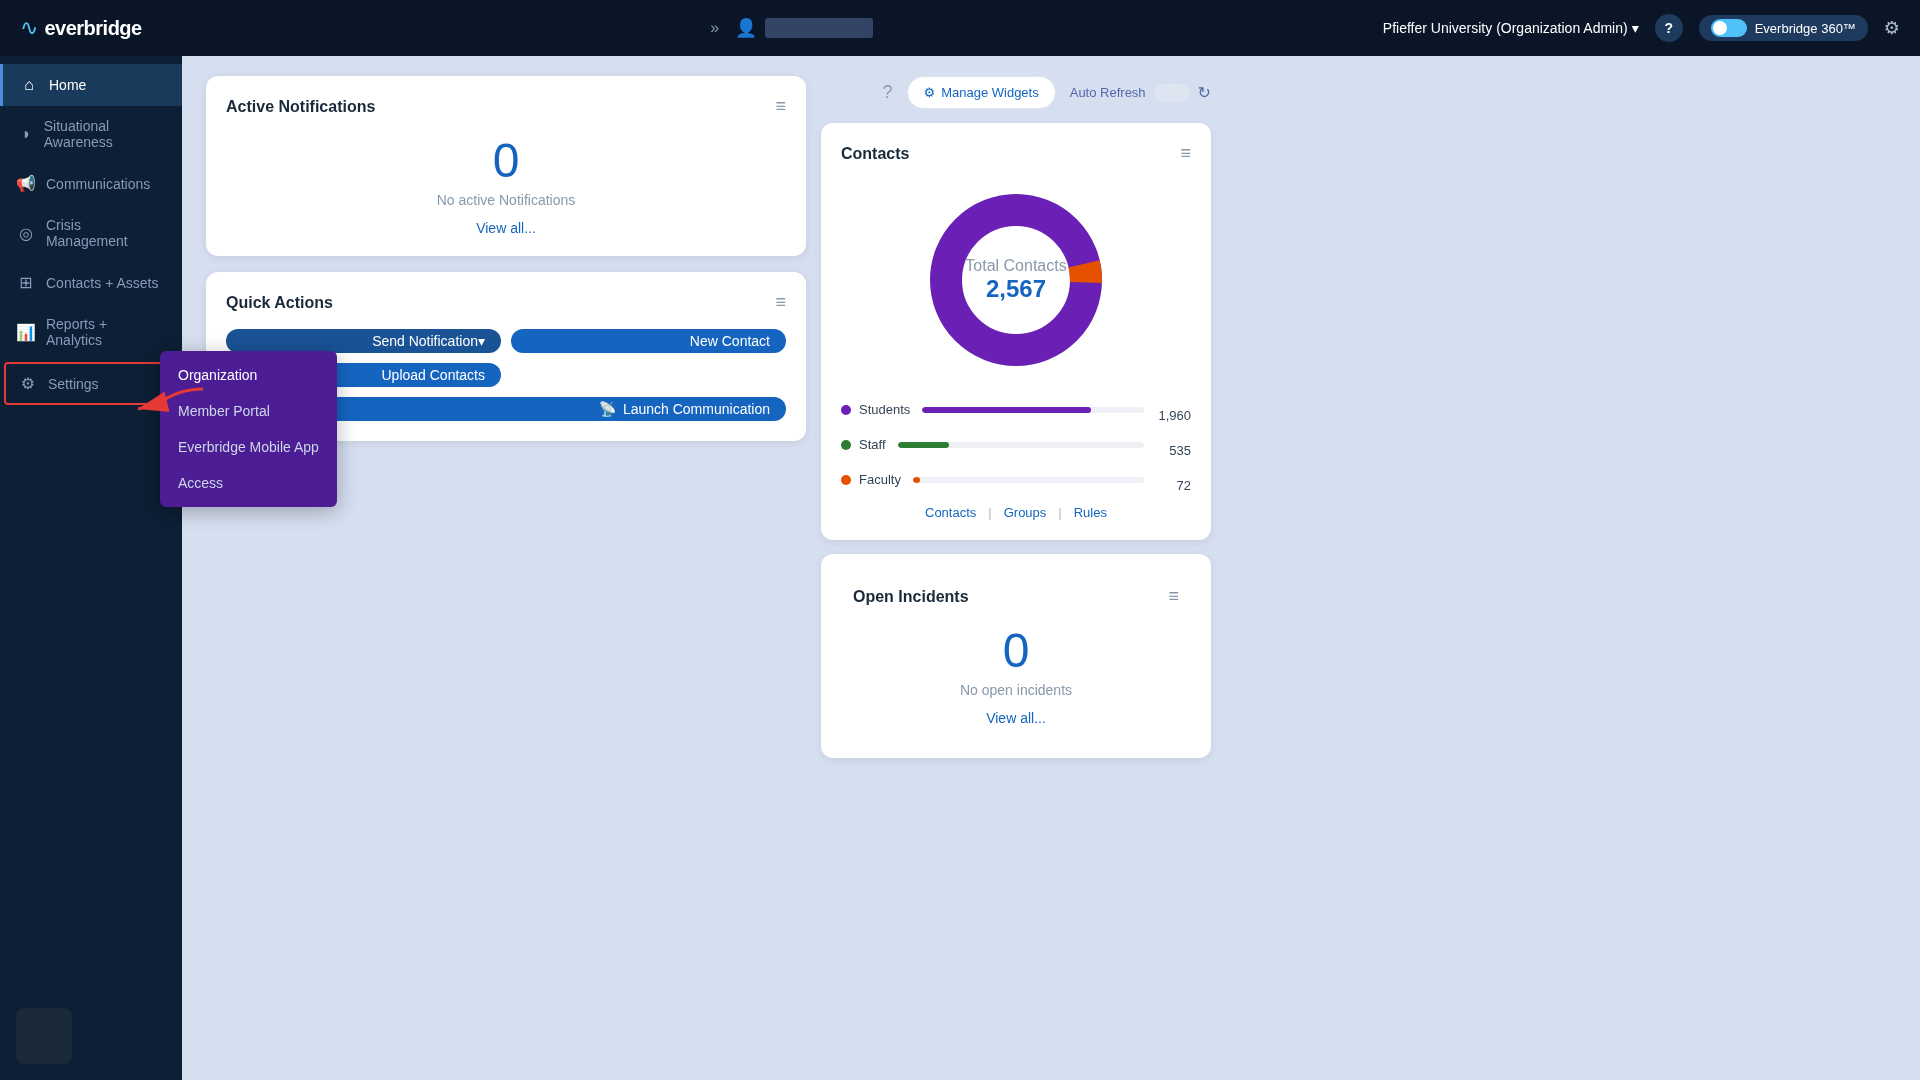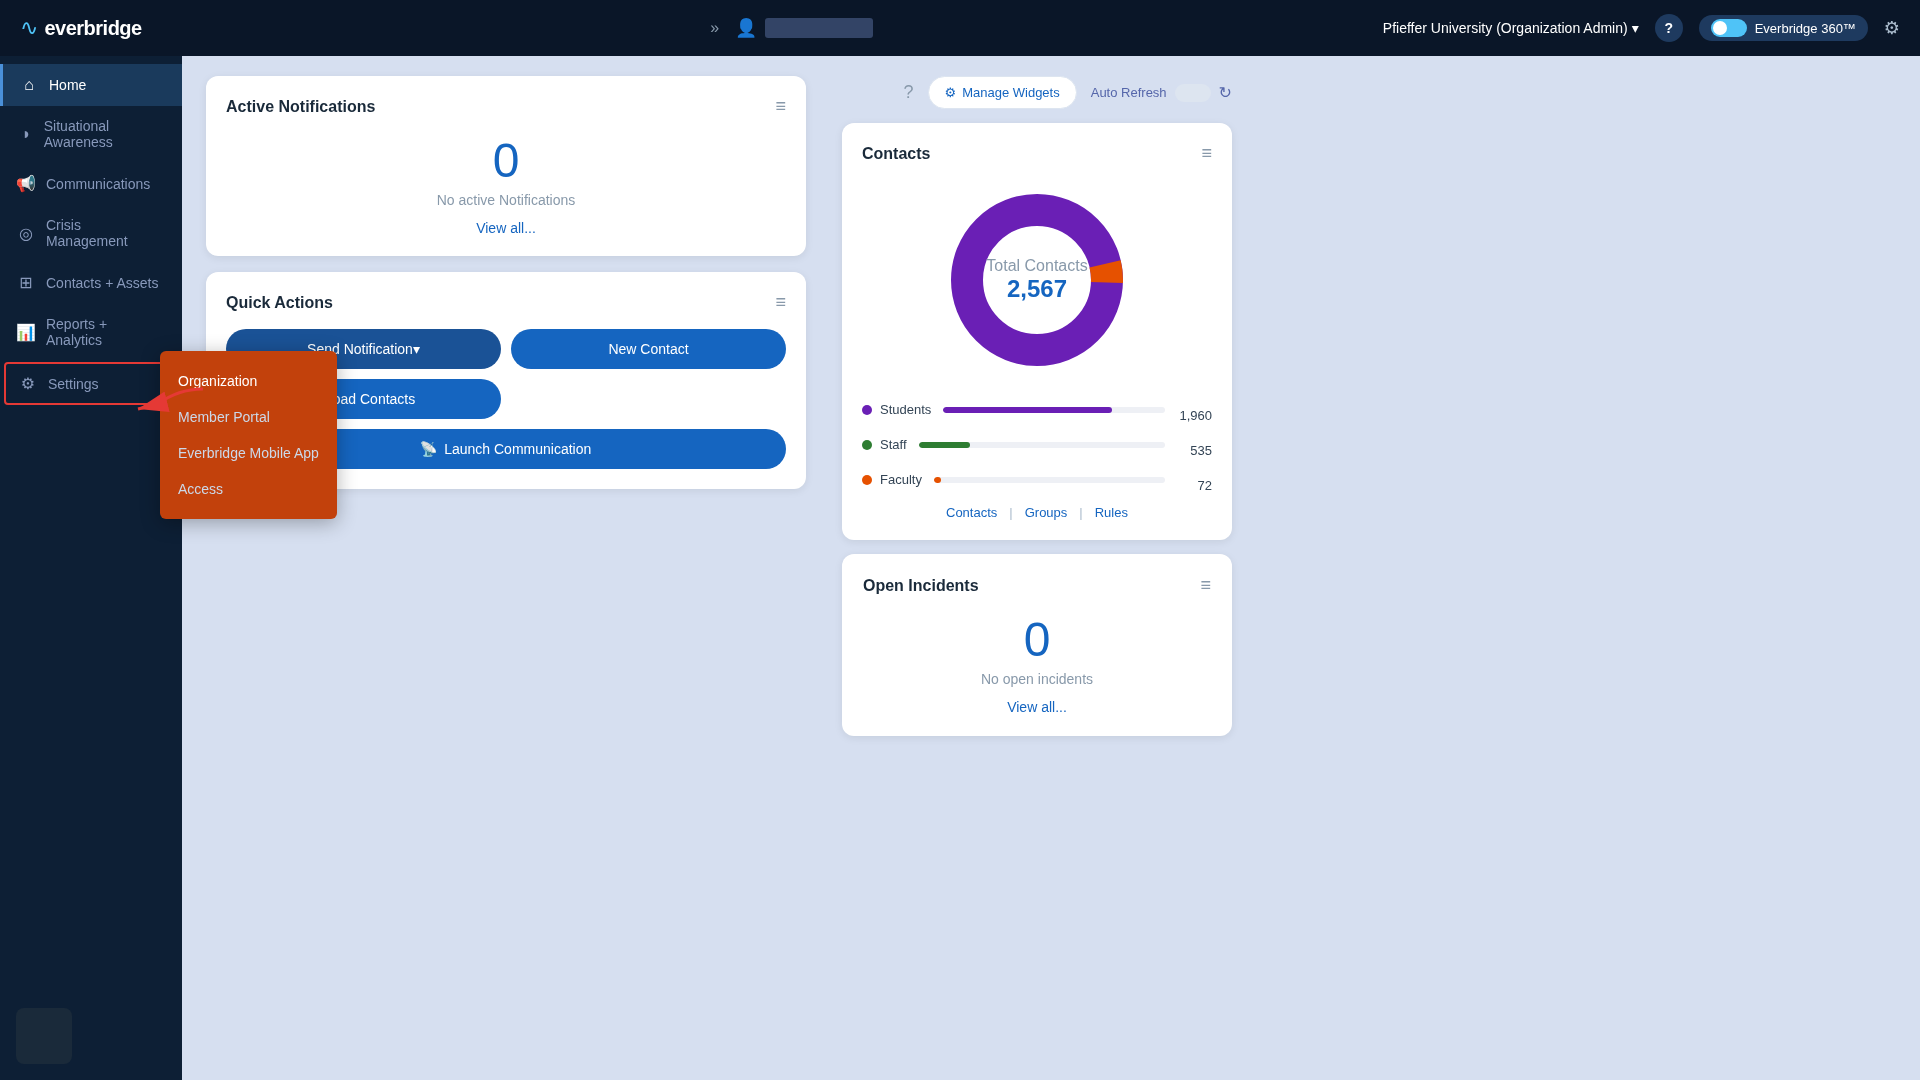"Active Notifications" div { gap: 36px -> 15px }
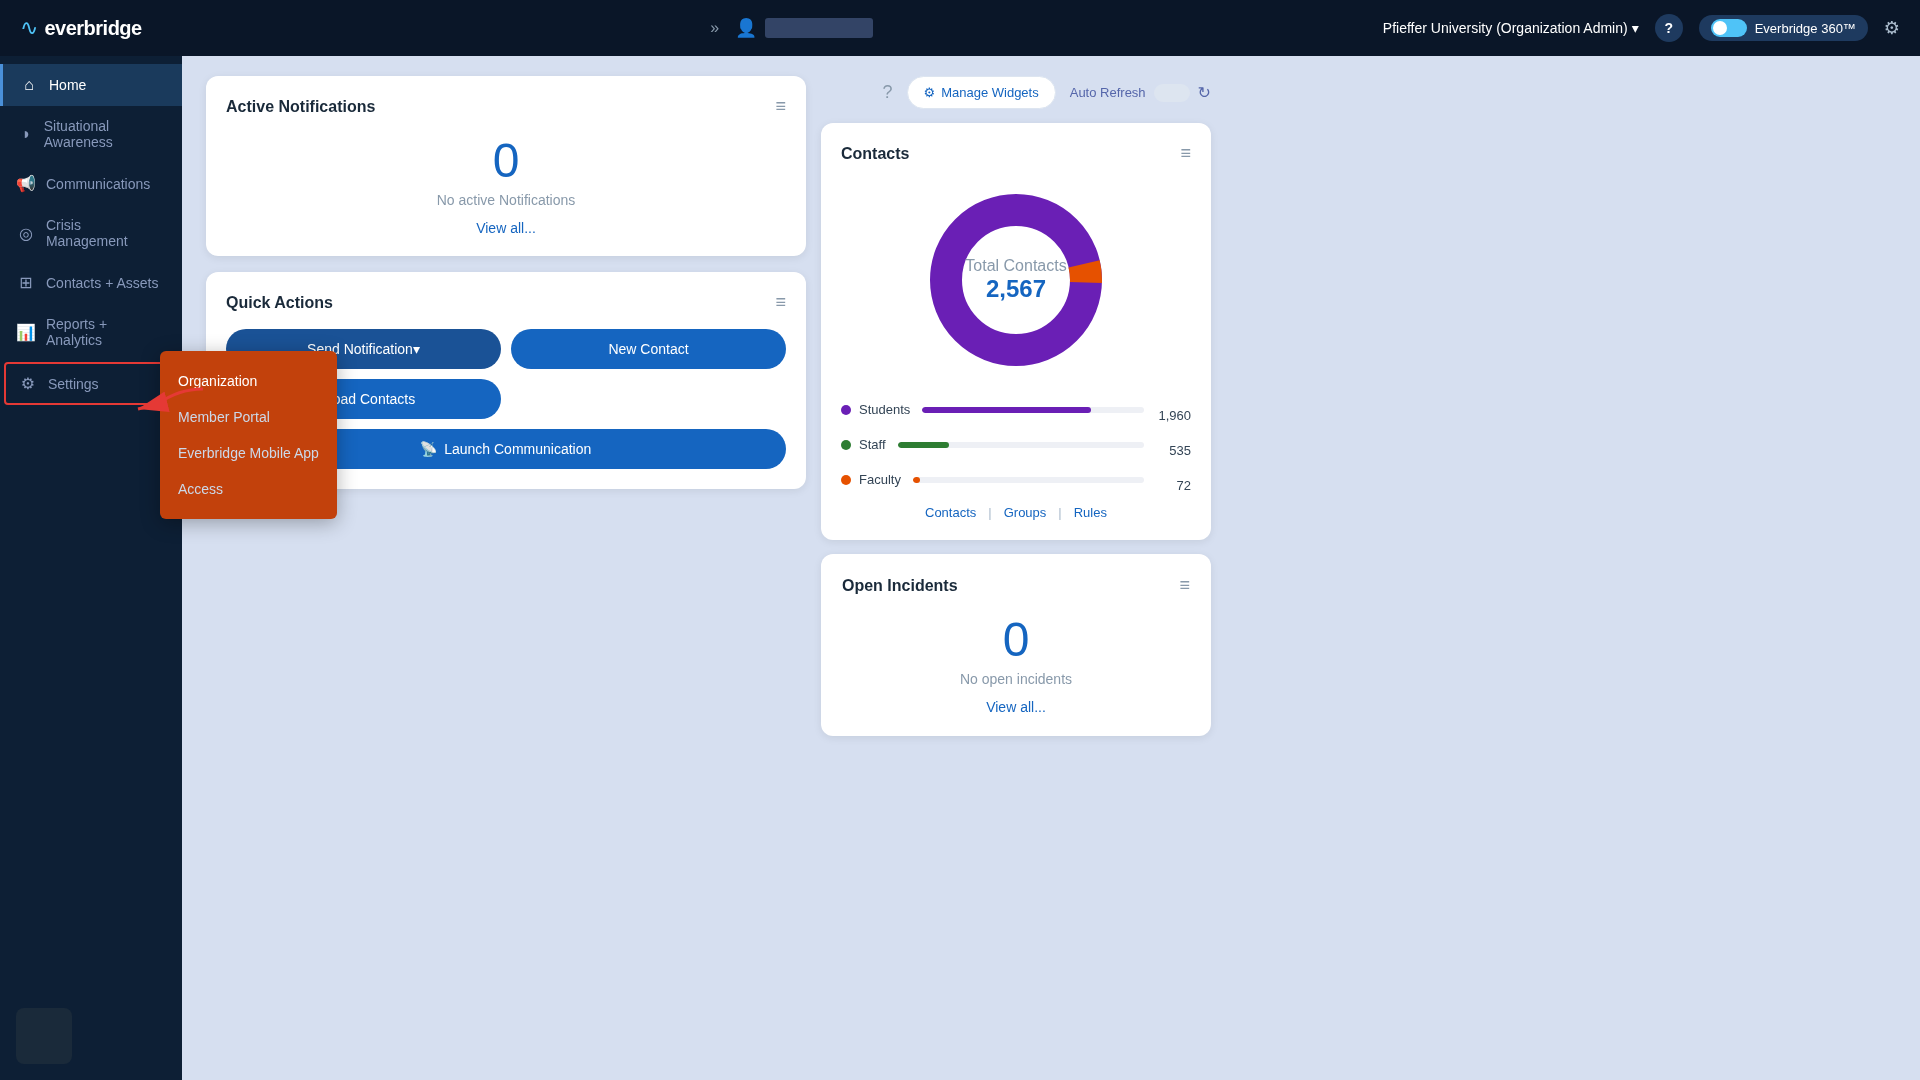"Send Notification▾" .action-btn { justify-content: center -> flex-end; padding: 12px 16px -> 4px 16px }
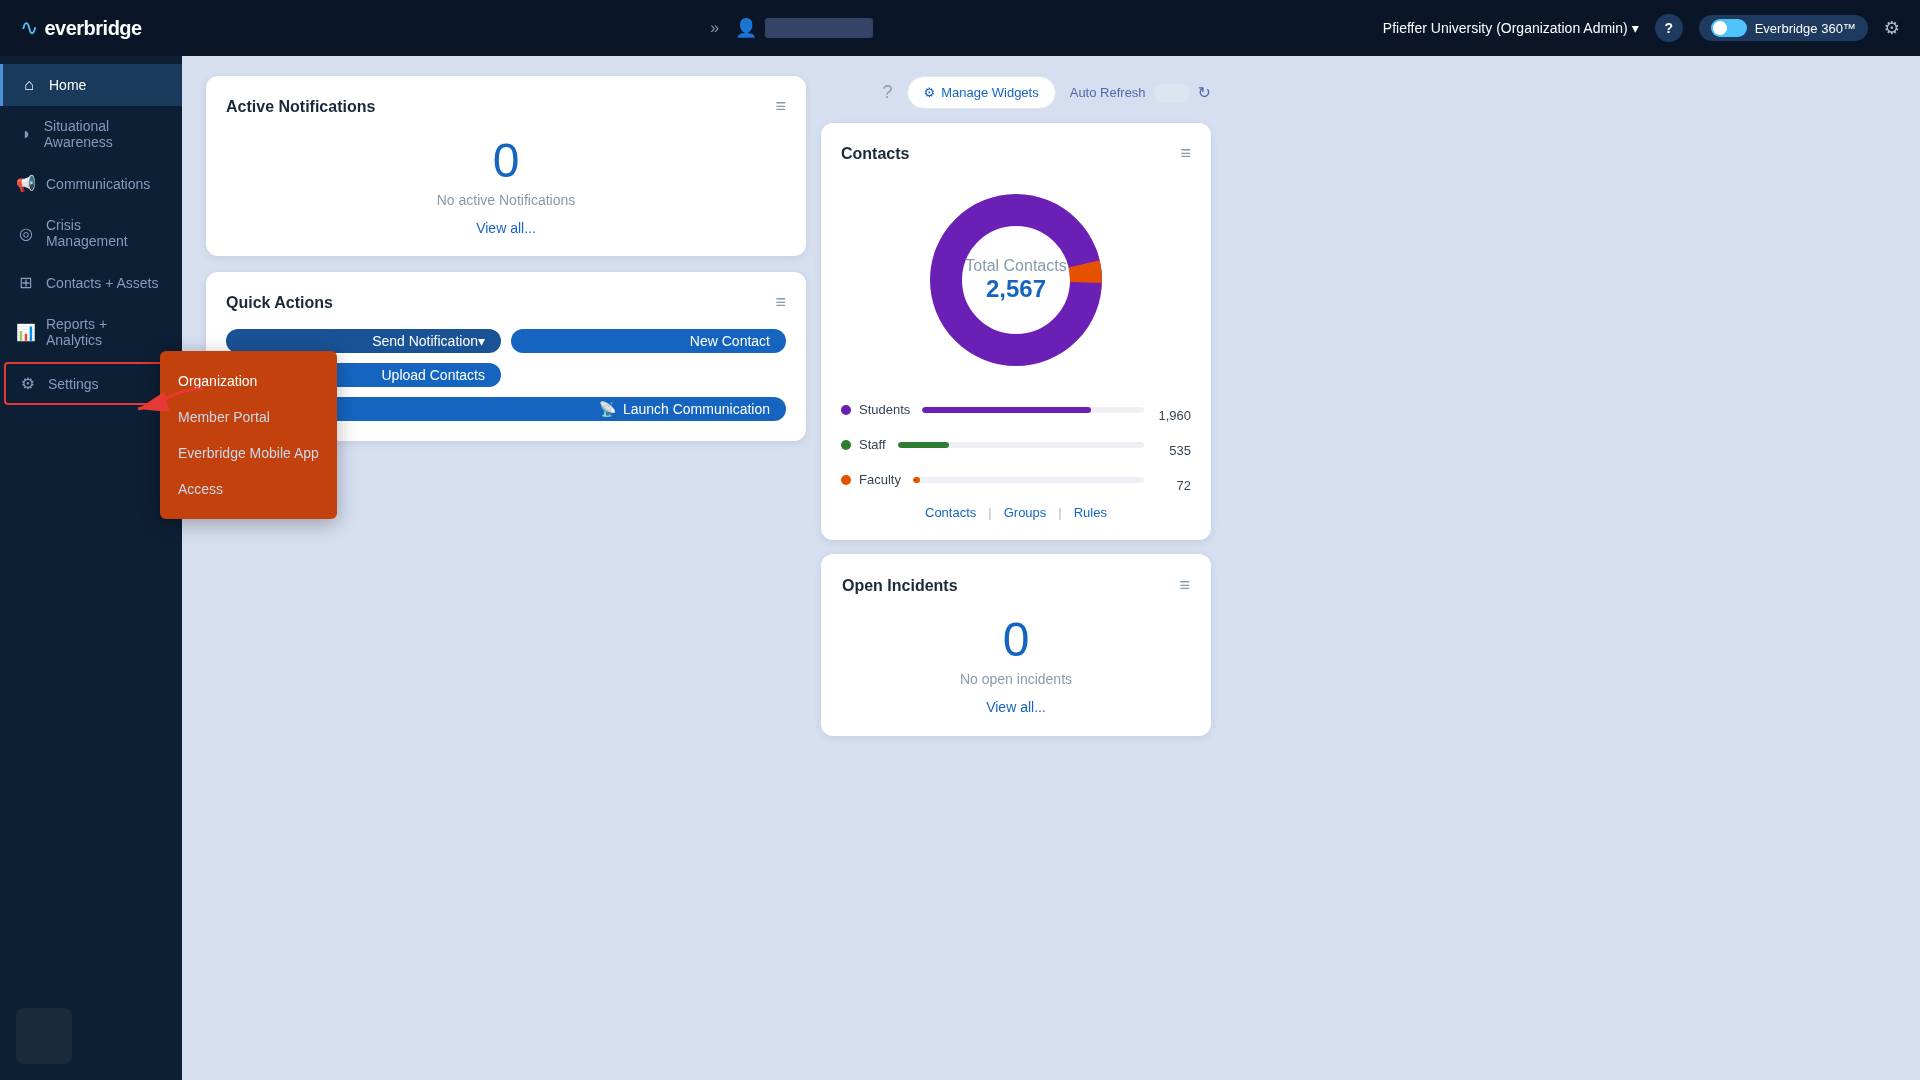"Organization" .dropdown-menu { background: #c2410c -> #4c1d95; padding: 12px 0 -> 6px 0 }
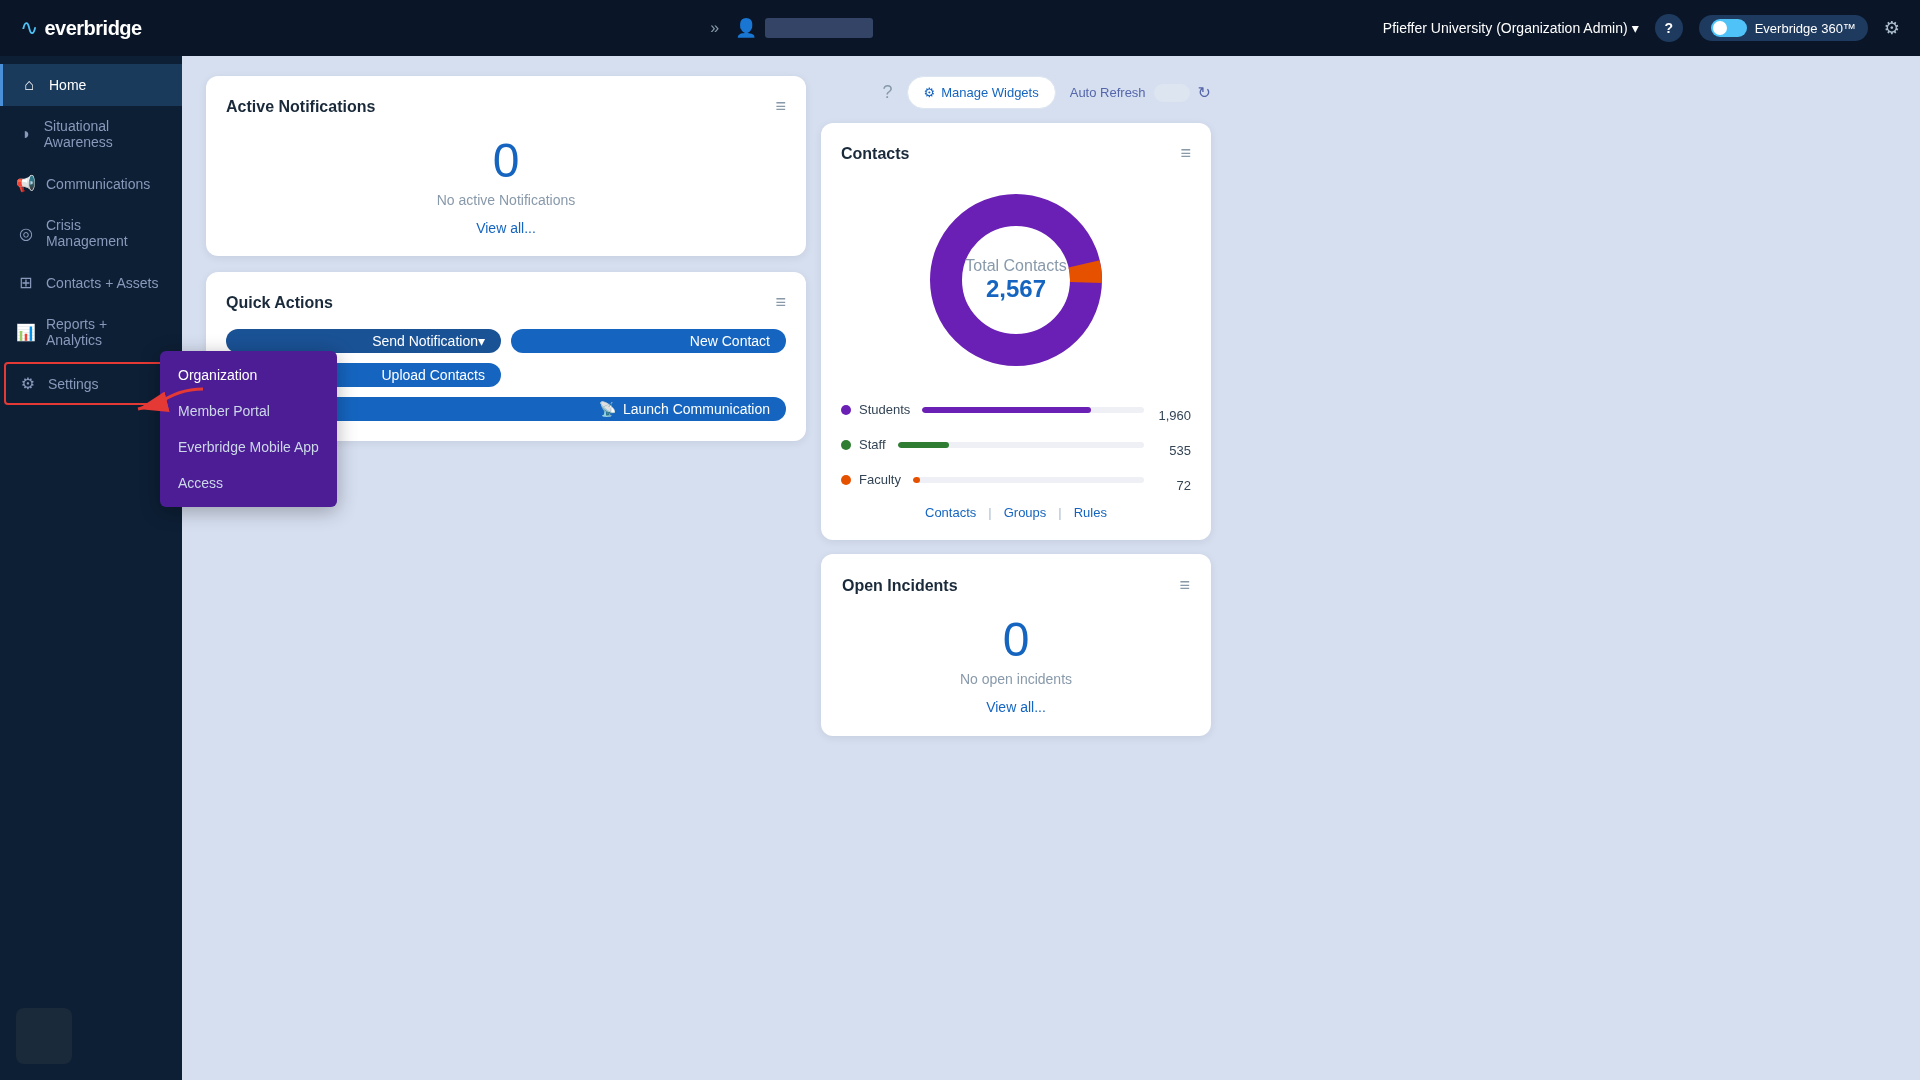"Open Incidents" .incidents-widget { padding: 21px -> 32px }
